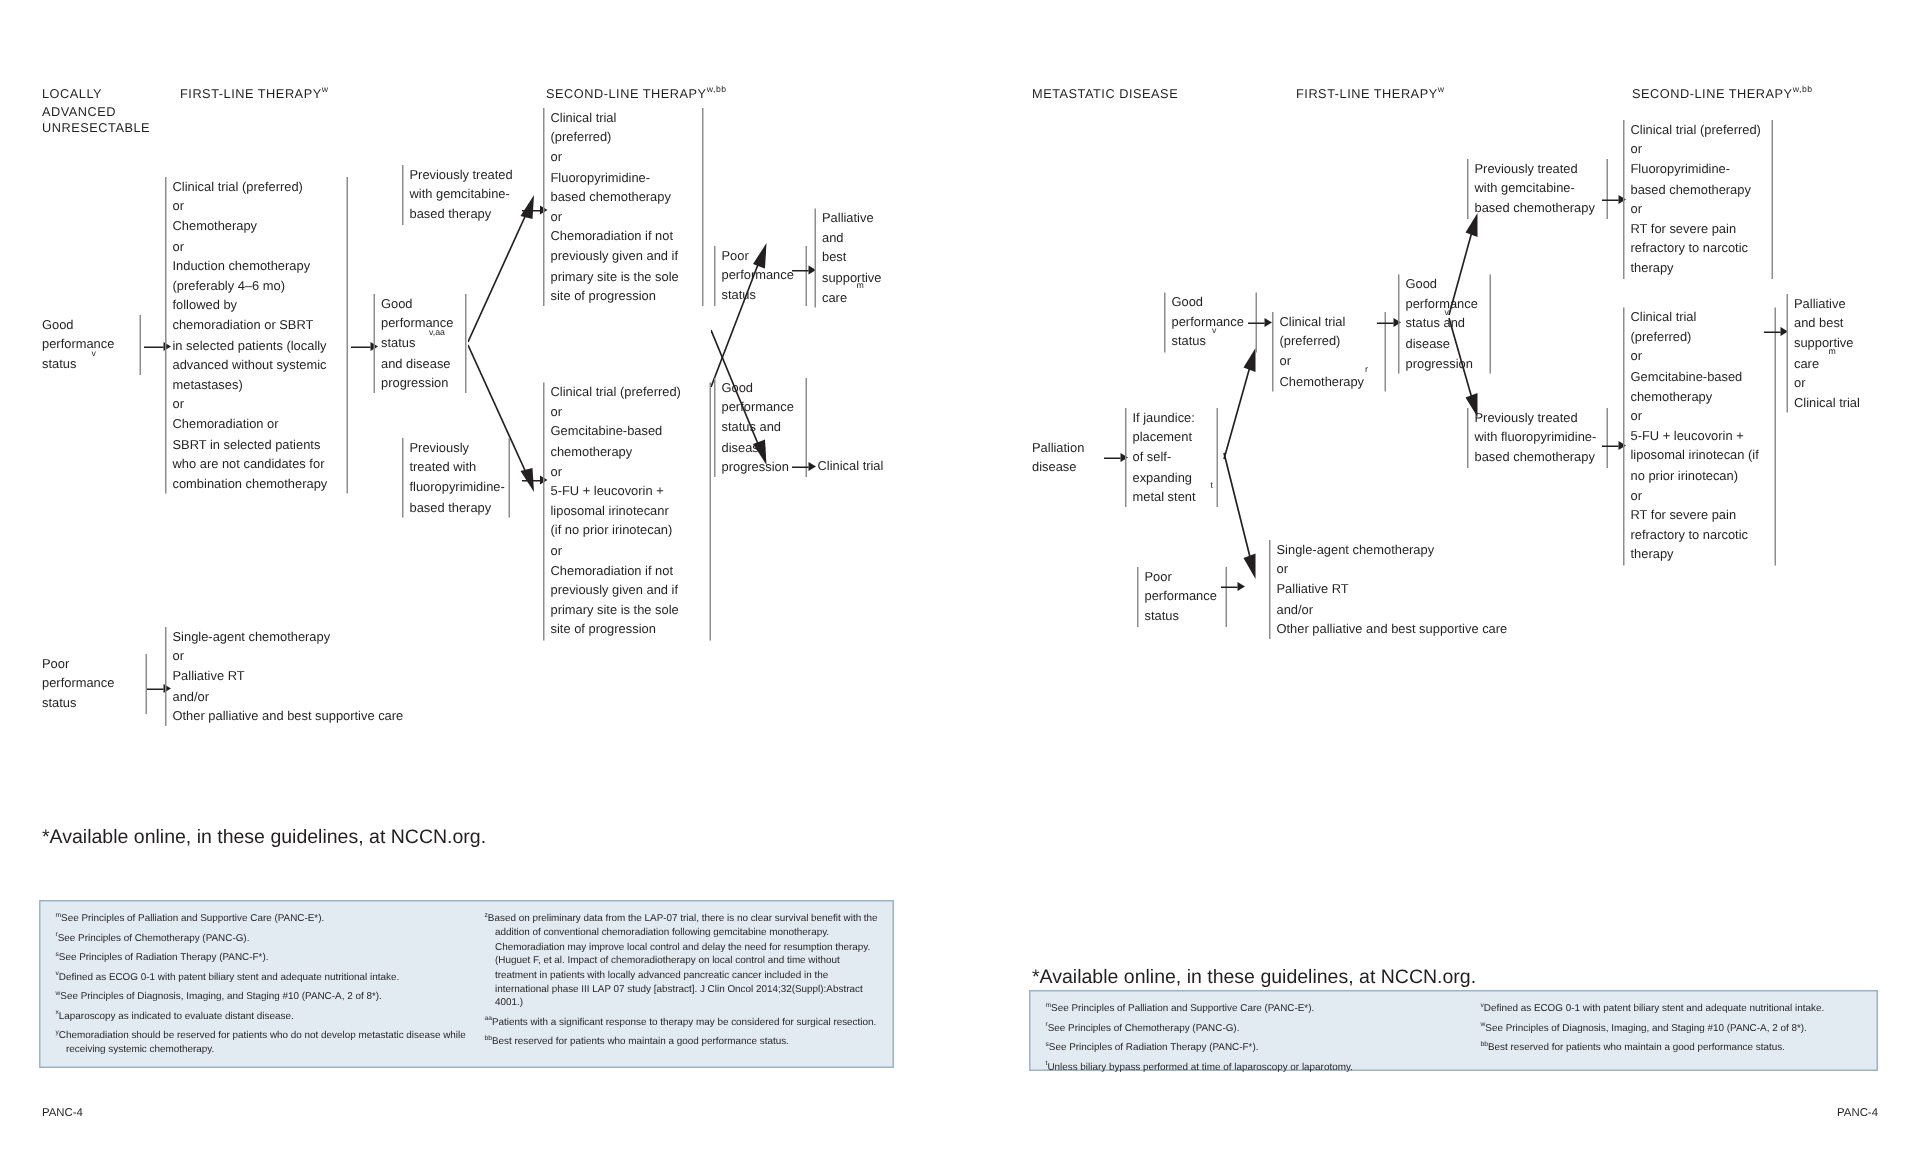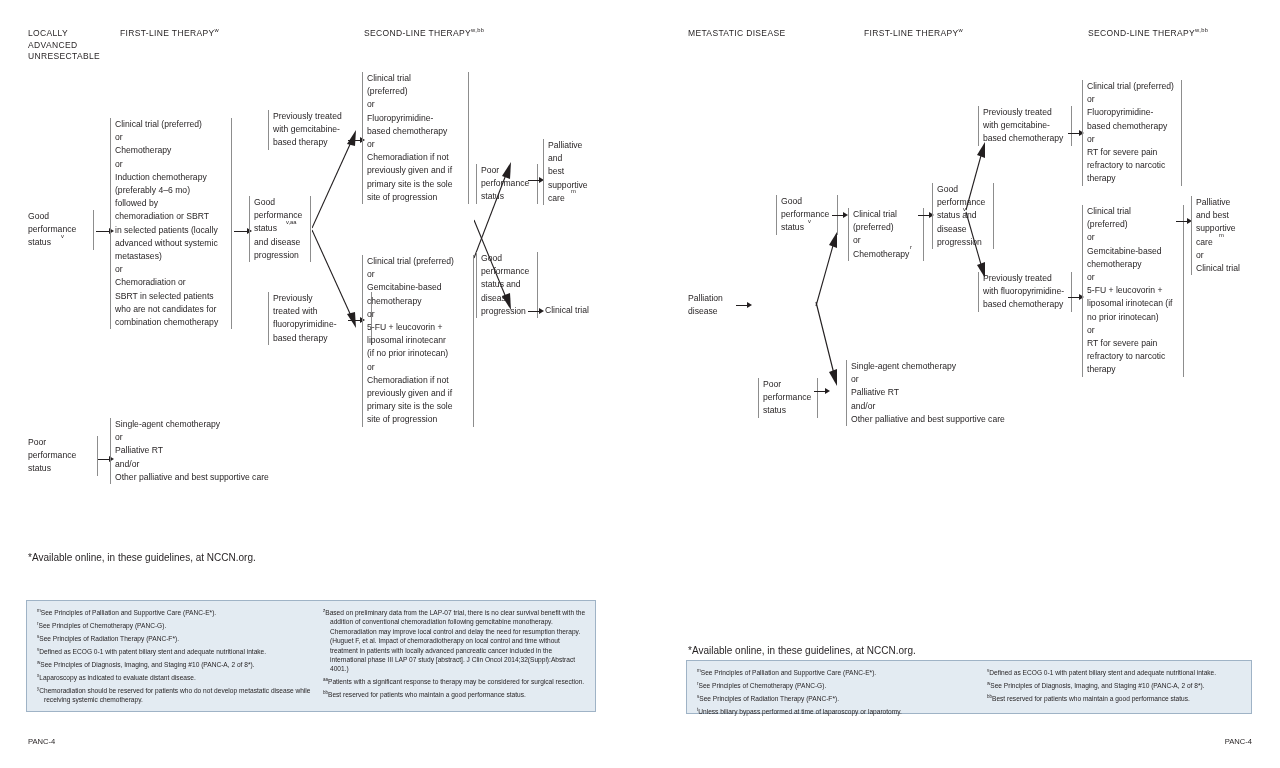"LOCALLY" .col-head { margin-top: none -> 29px }
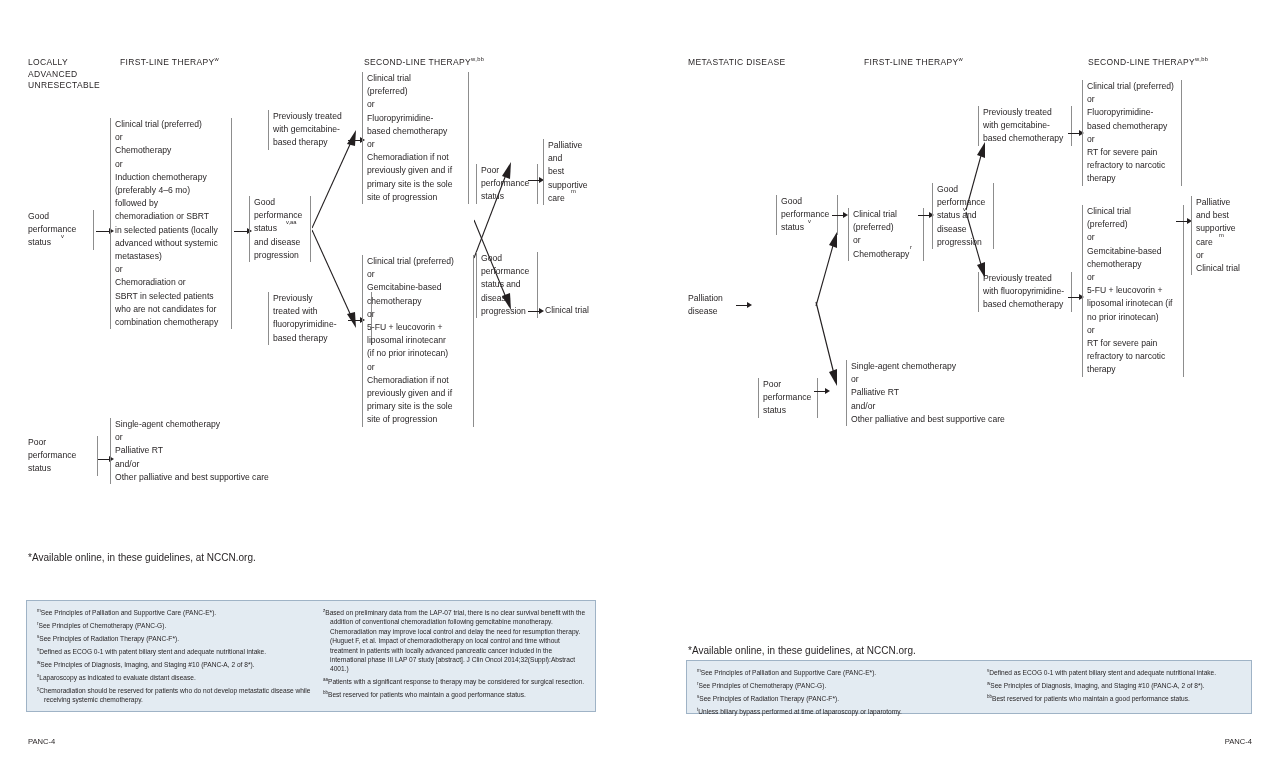"If jaundice:" div.node { html: none -> <div> <div></div> <div>If jaundice: placement of self- expanding metal stent</div> <sup>t</sup> <div></div> </div> }
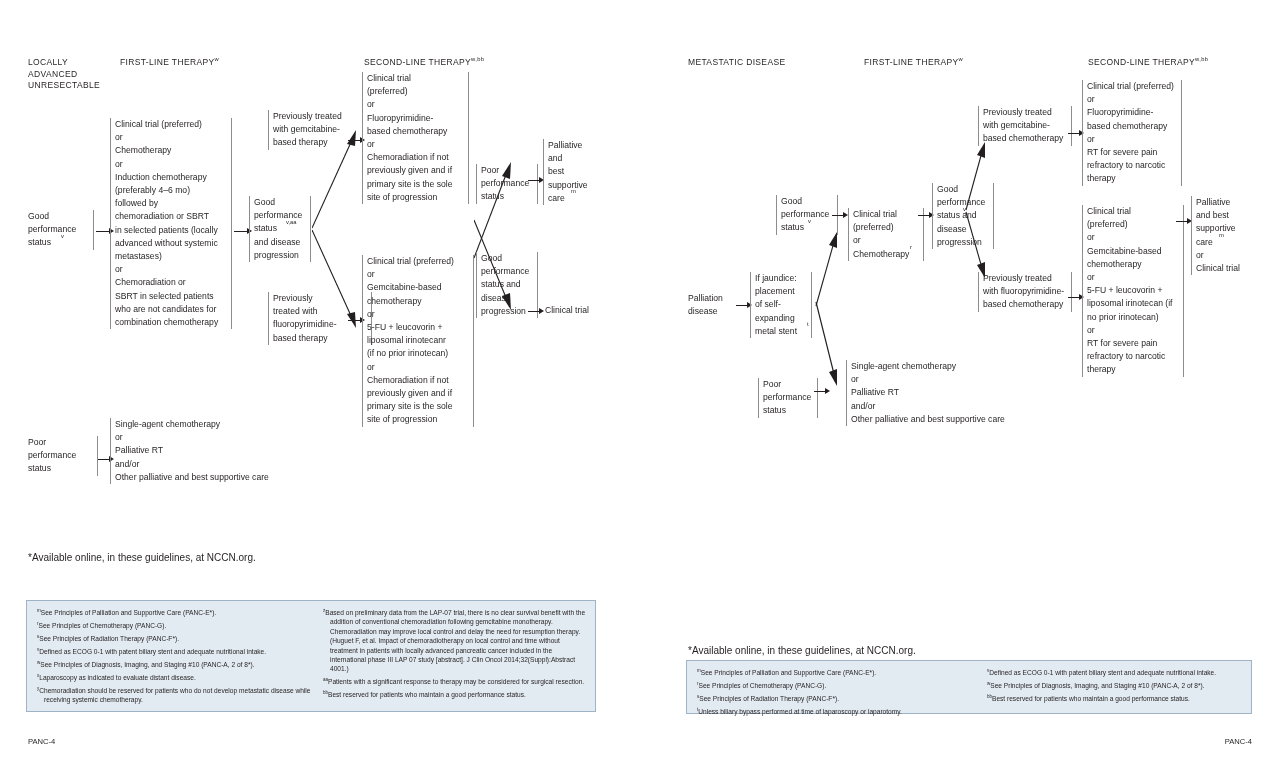"Previously" div.node { width: 104px -> 72px }
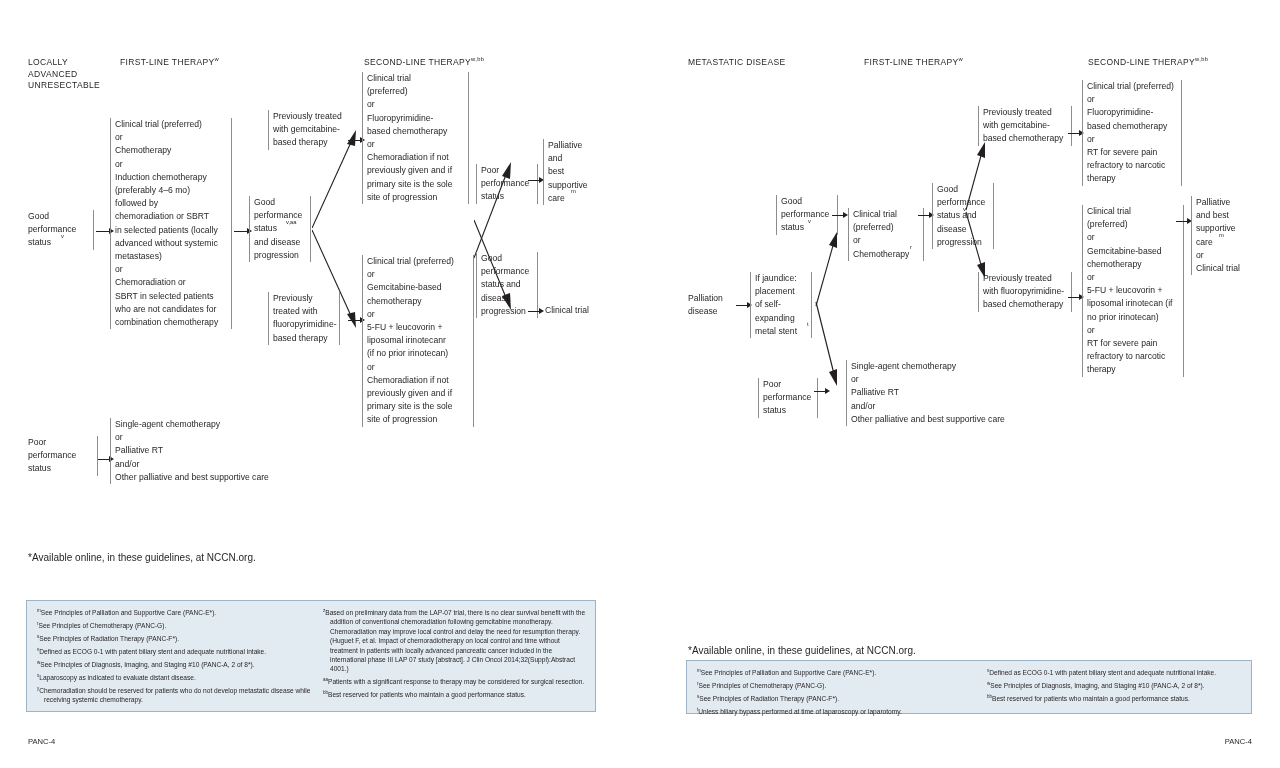"*Available online, in these guidelines," .avail { font-size: 10px -> 13px }
